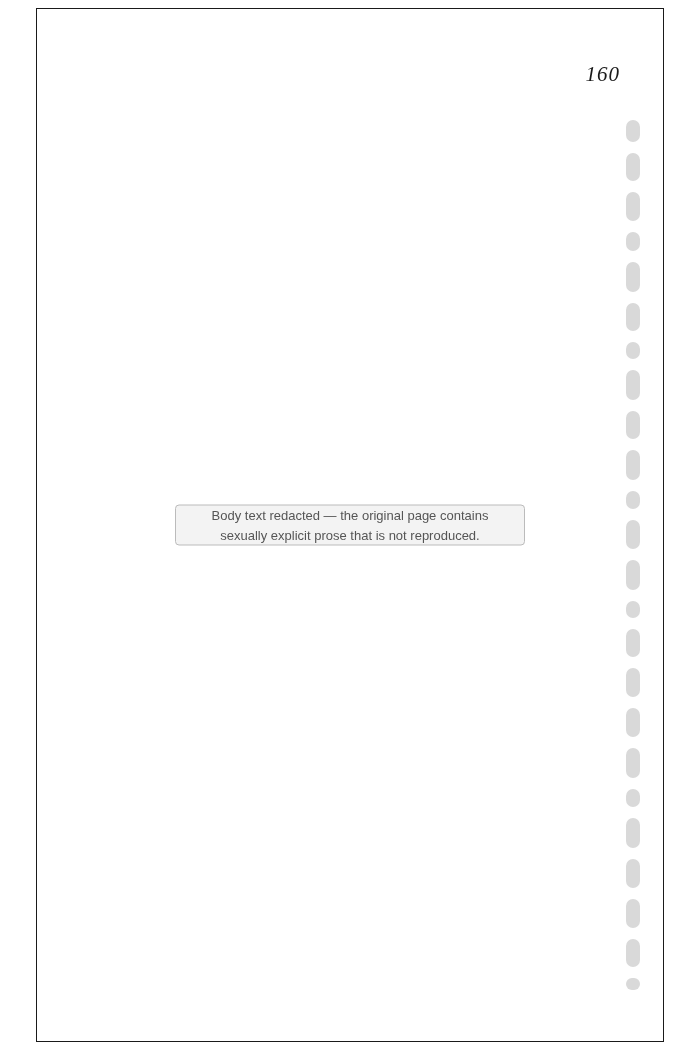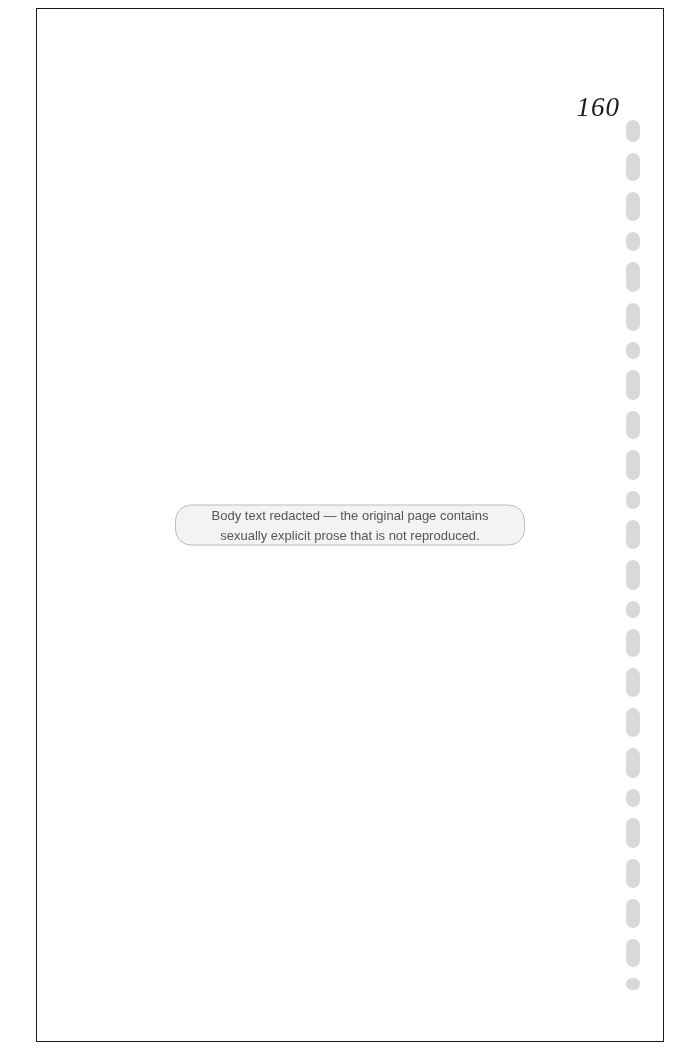"160" .page-number { font-size: 27px -> 21px; margin-top: 30px -> none }
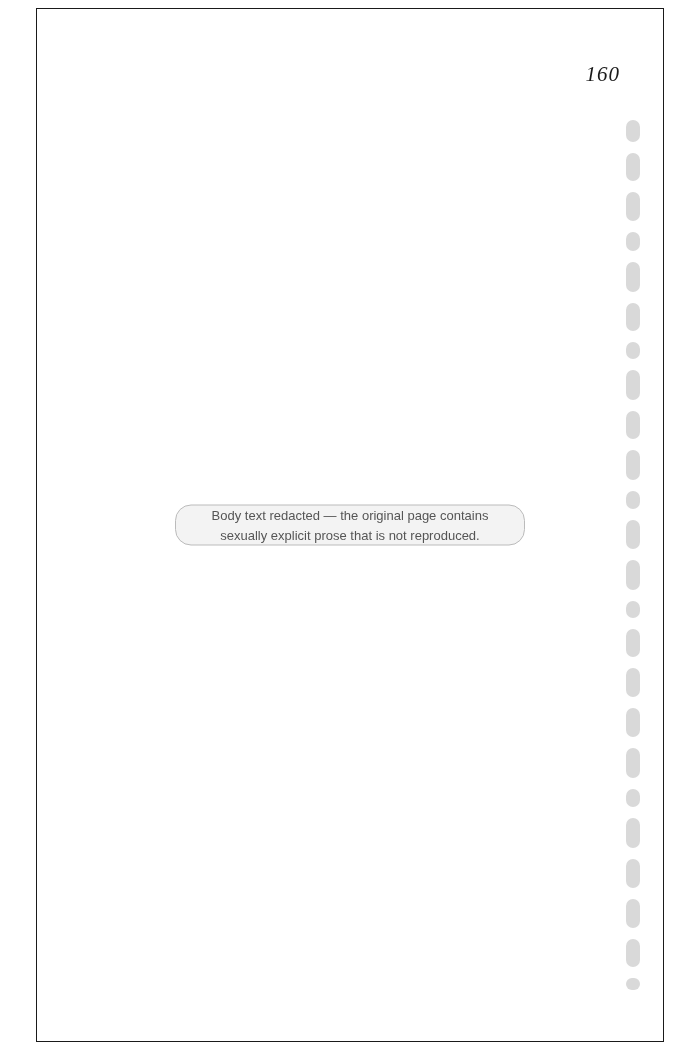"Body text redacted — the" .redaction-note { border-radius: 16px -> 4px }
